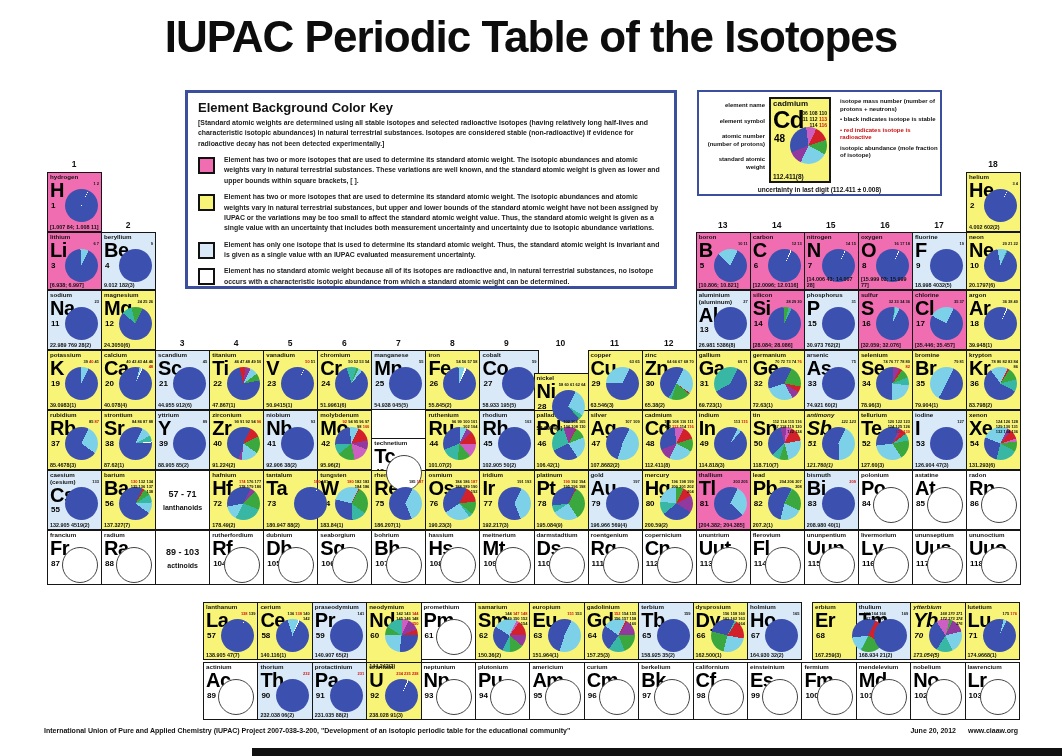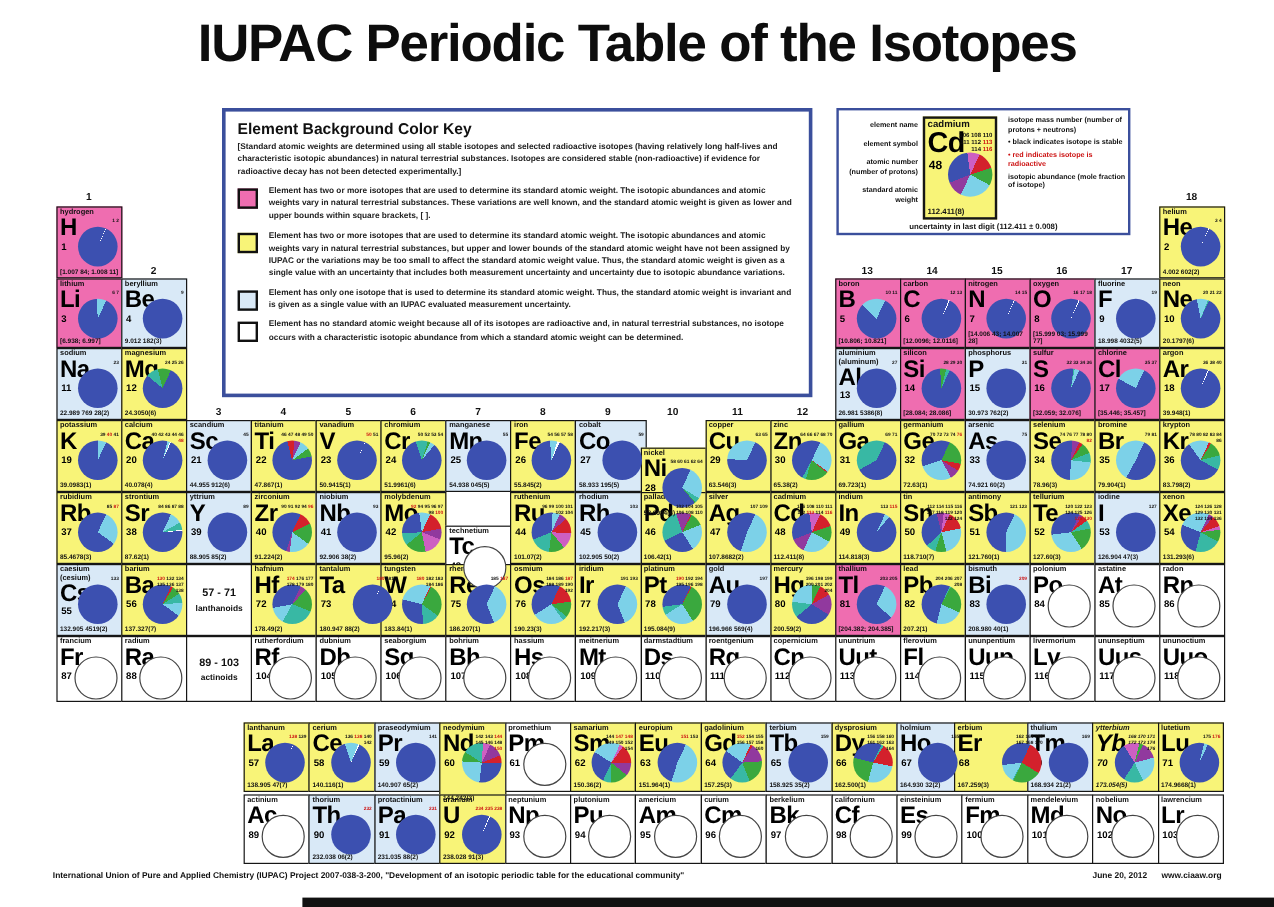"Element Background Color Key" .legend { height: 241px -> 199px }
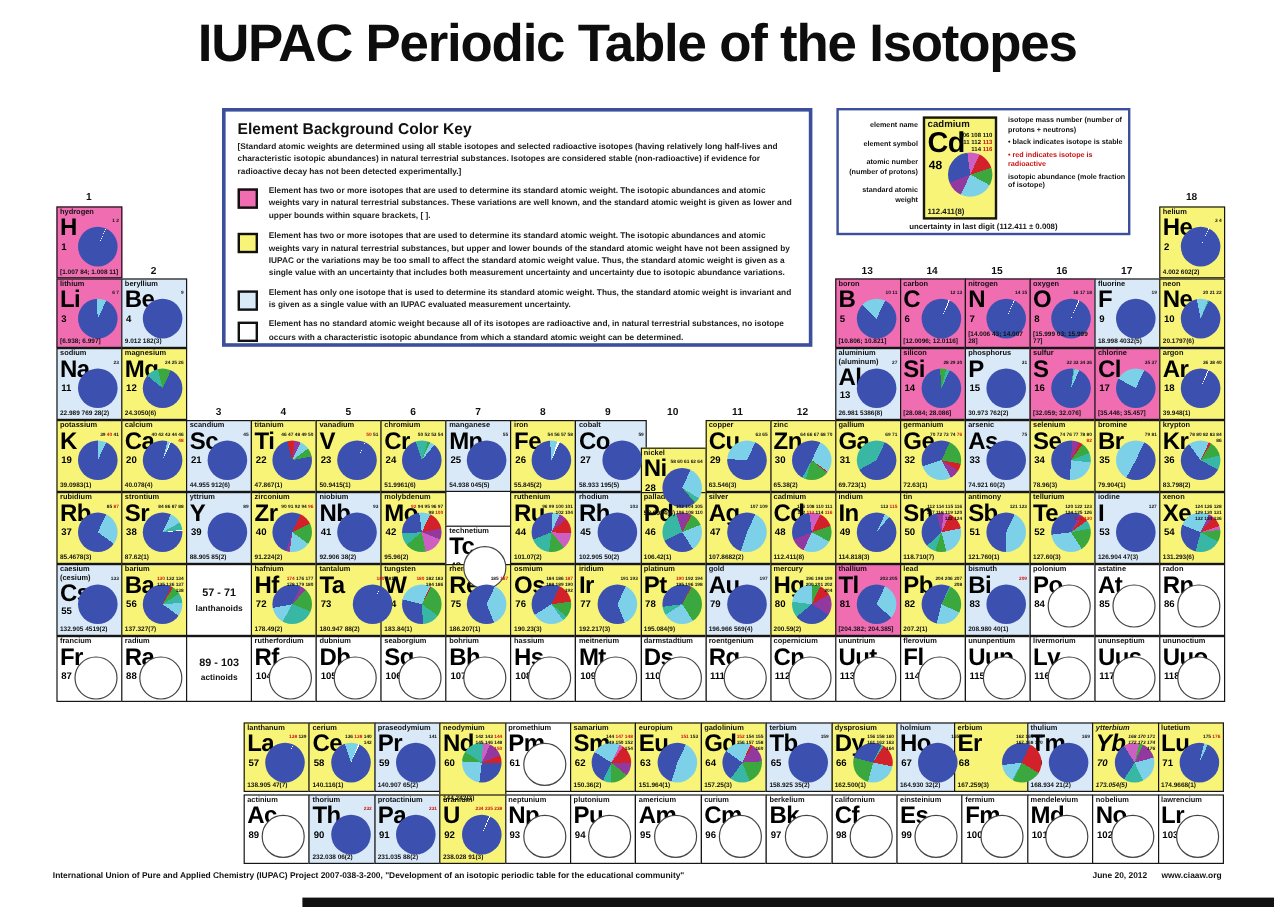"Sb" div.cell { font-style: none -> italic }
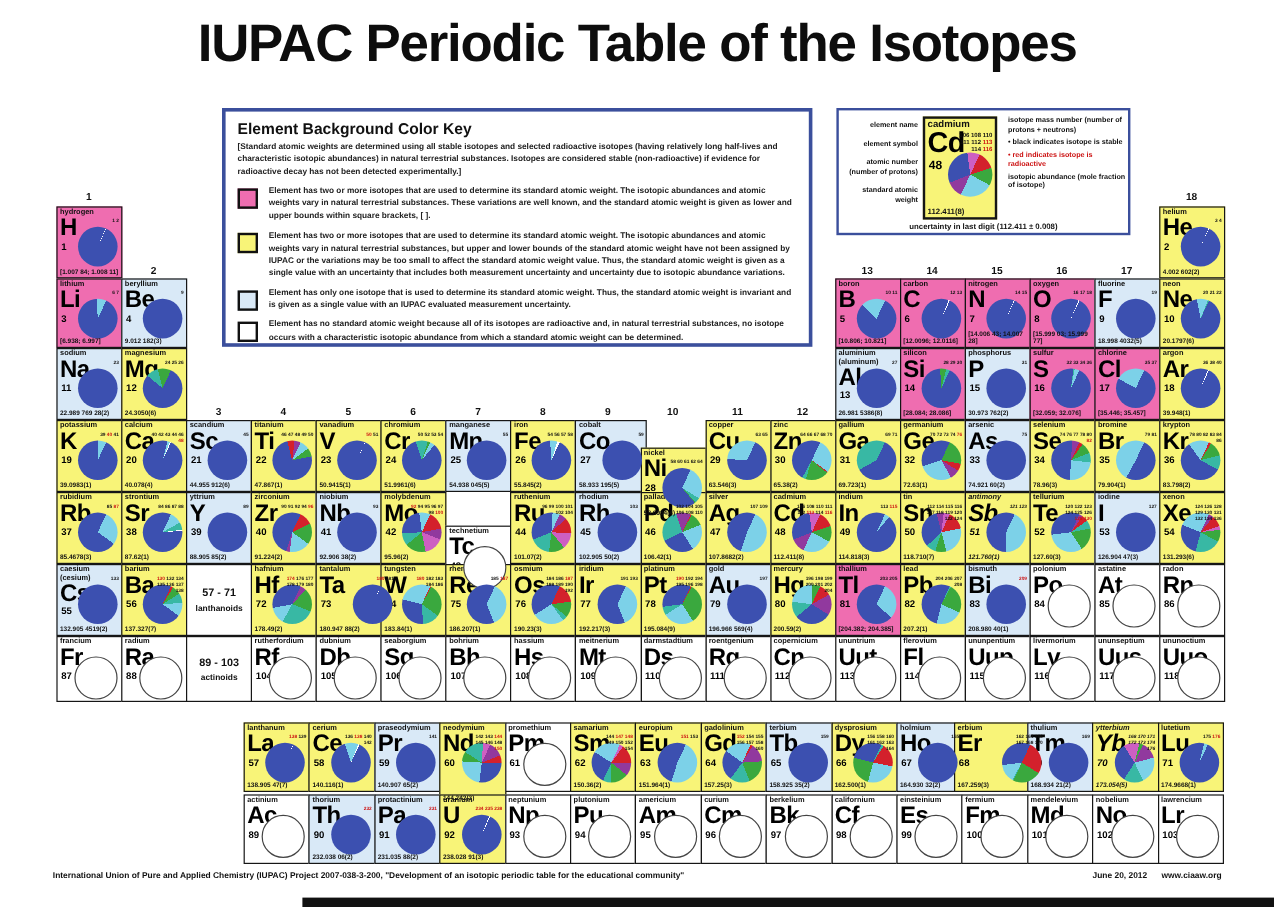"Er" div.cell { left: 795px -> 812px }
